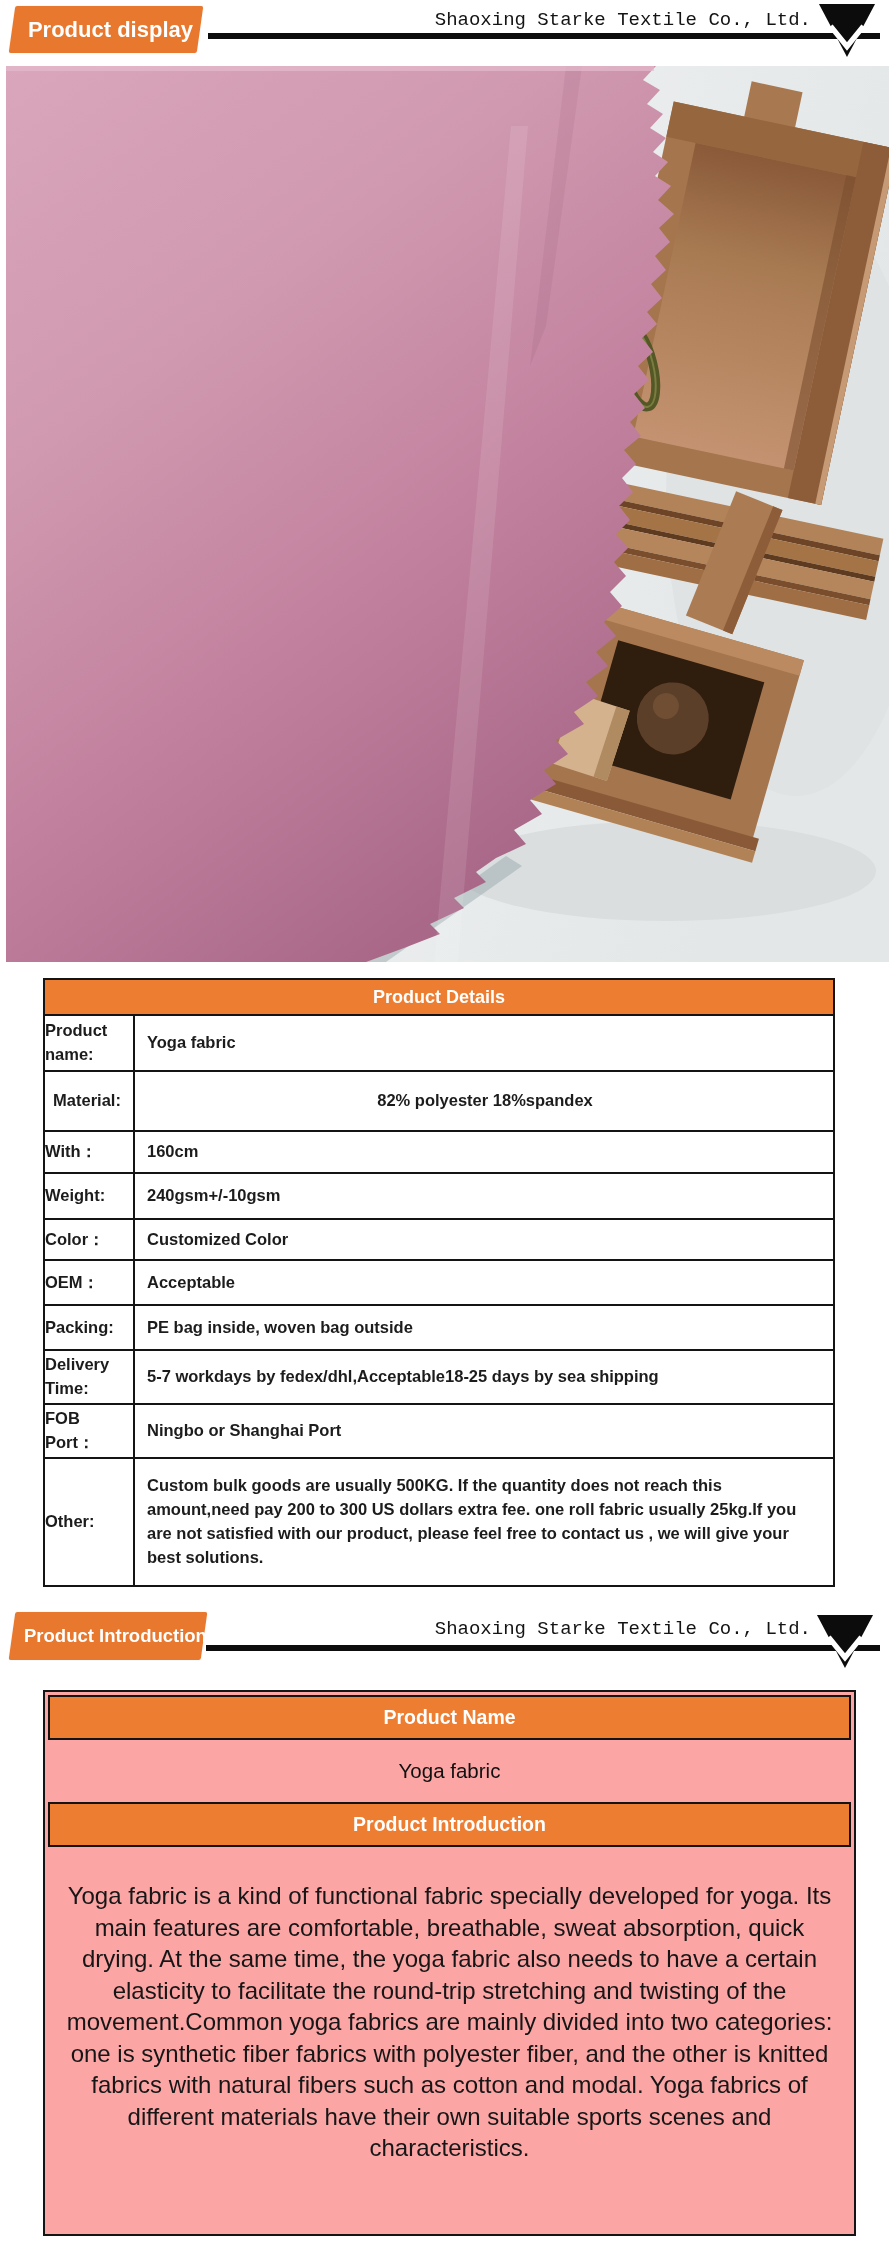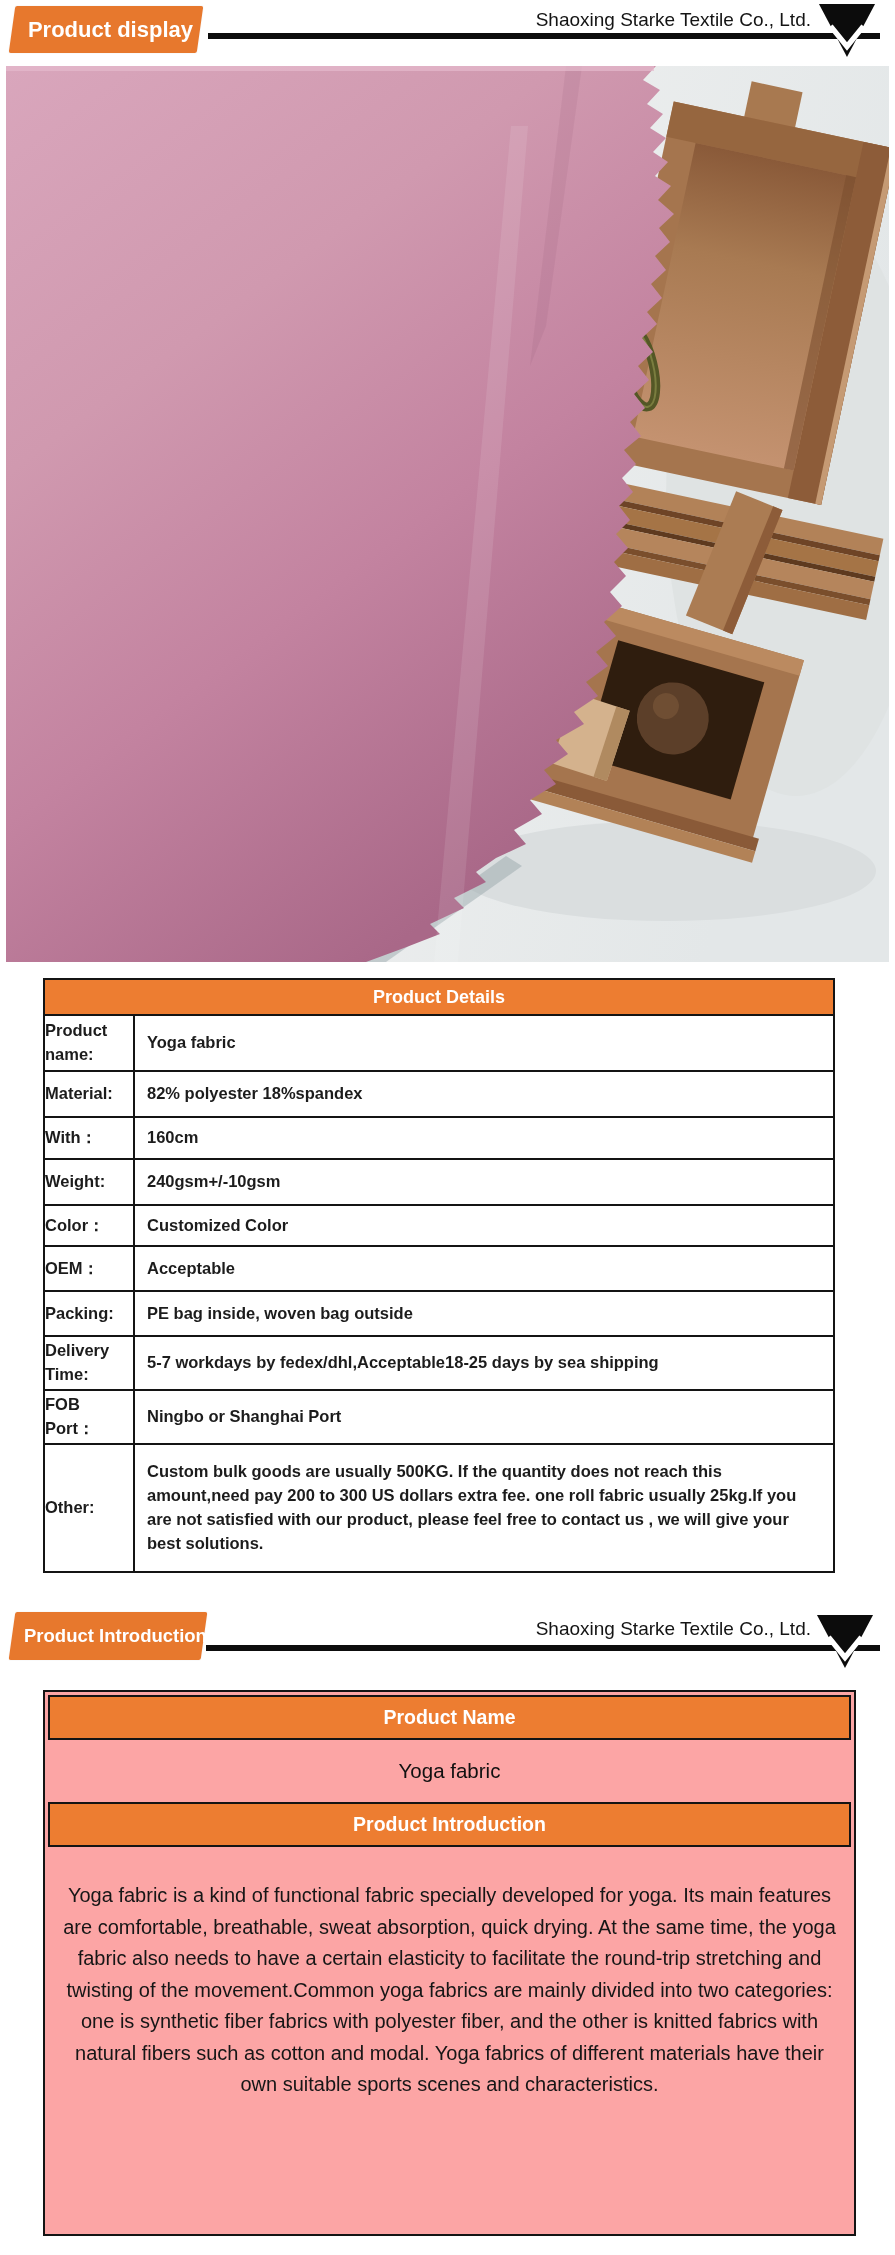"Shaoxing Starke Textile Co., Ltd." .company { font-family: Liberation Sans, sans-serif -> Liberation Mono, monospace }
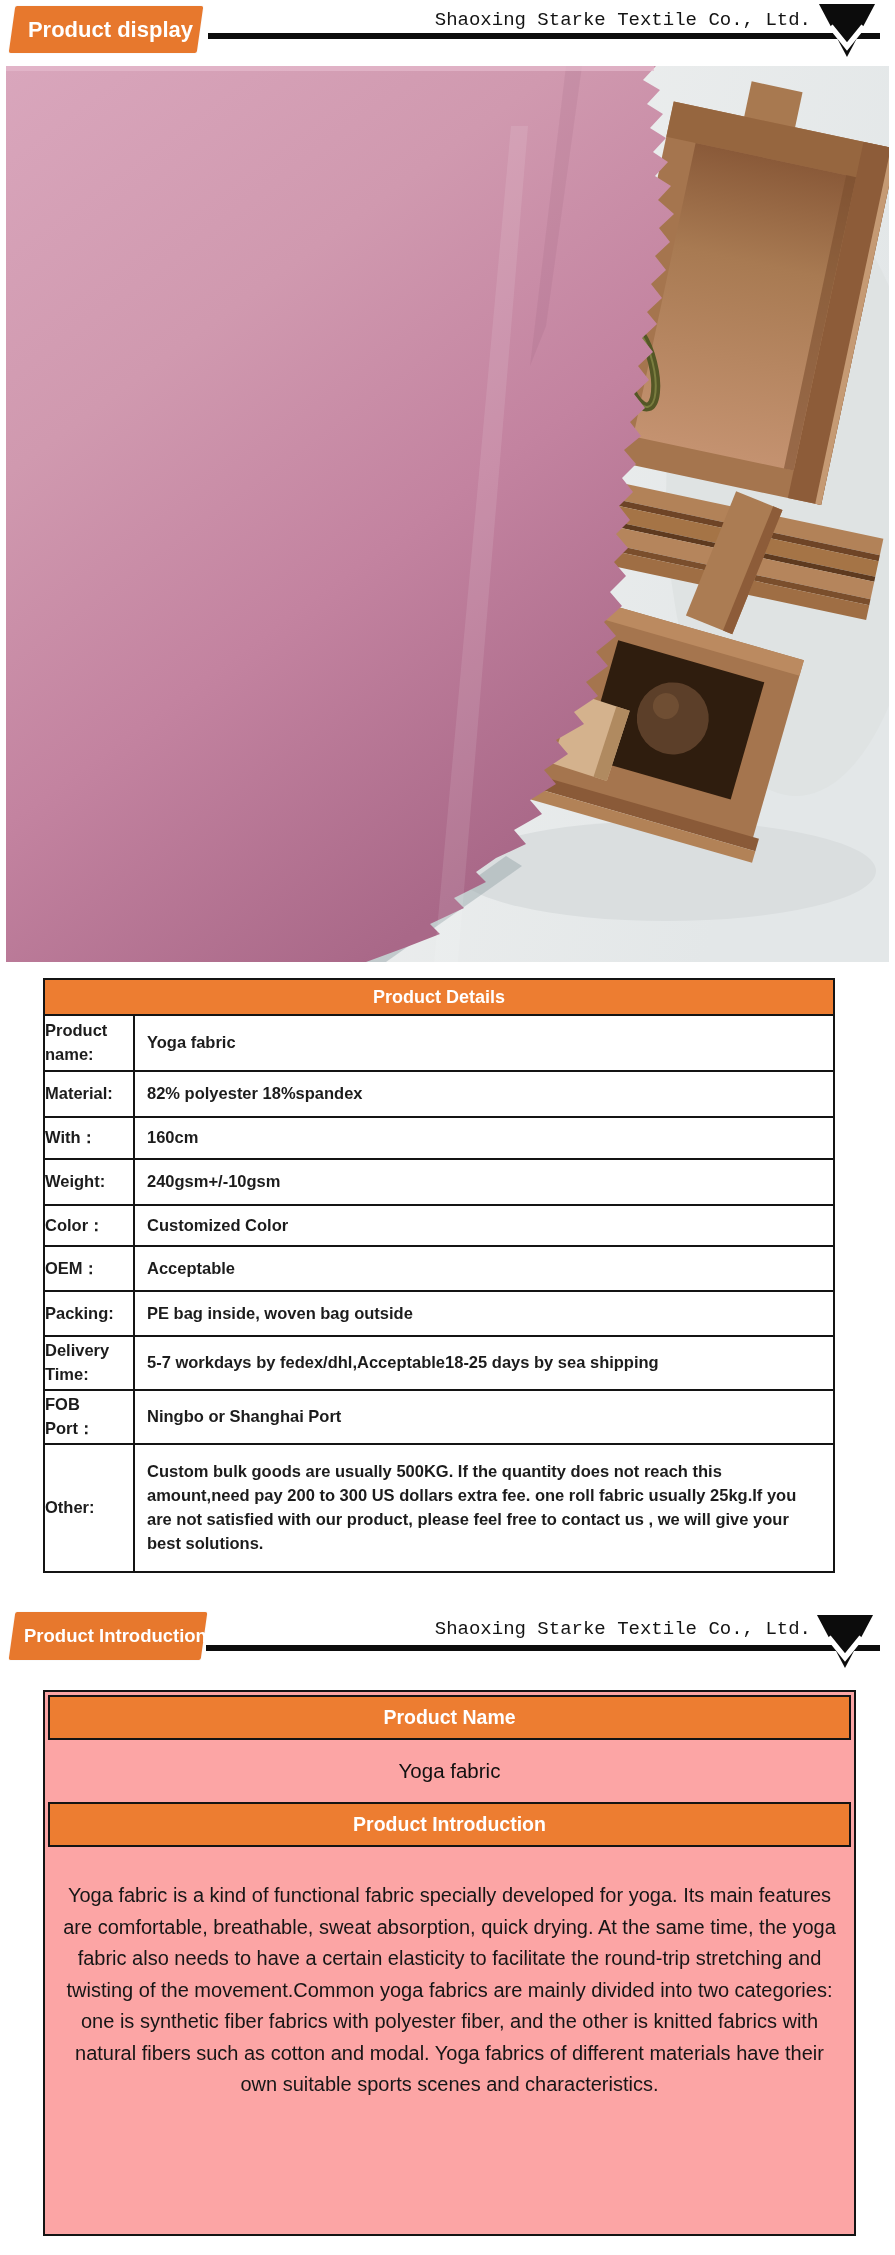"Material:" tr.r2 { height: 46px -> 60px; text-align: none -> center }
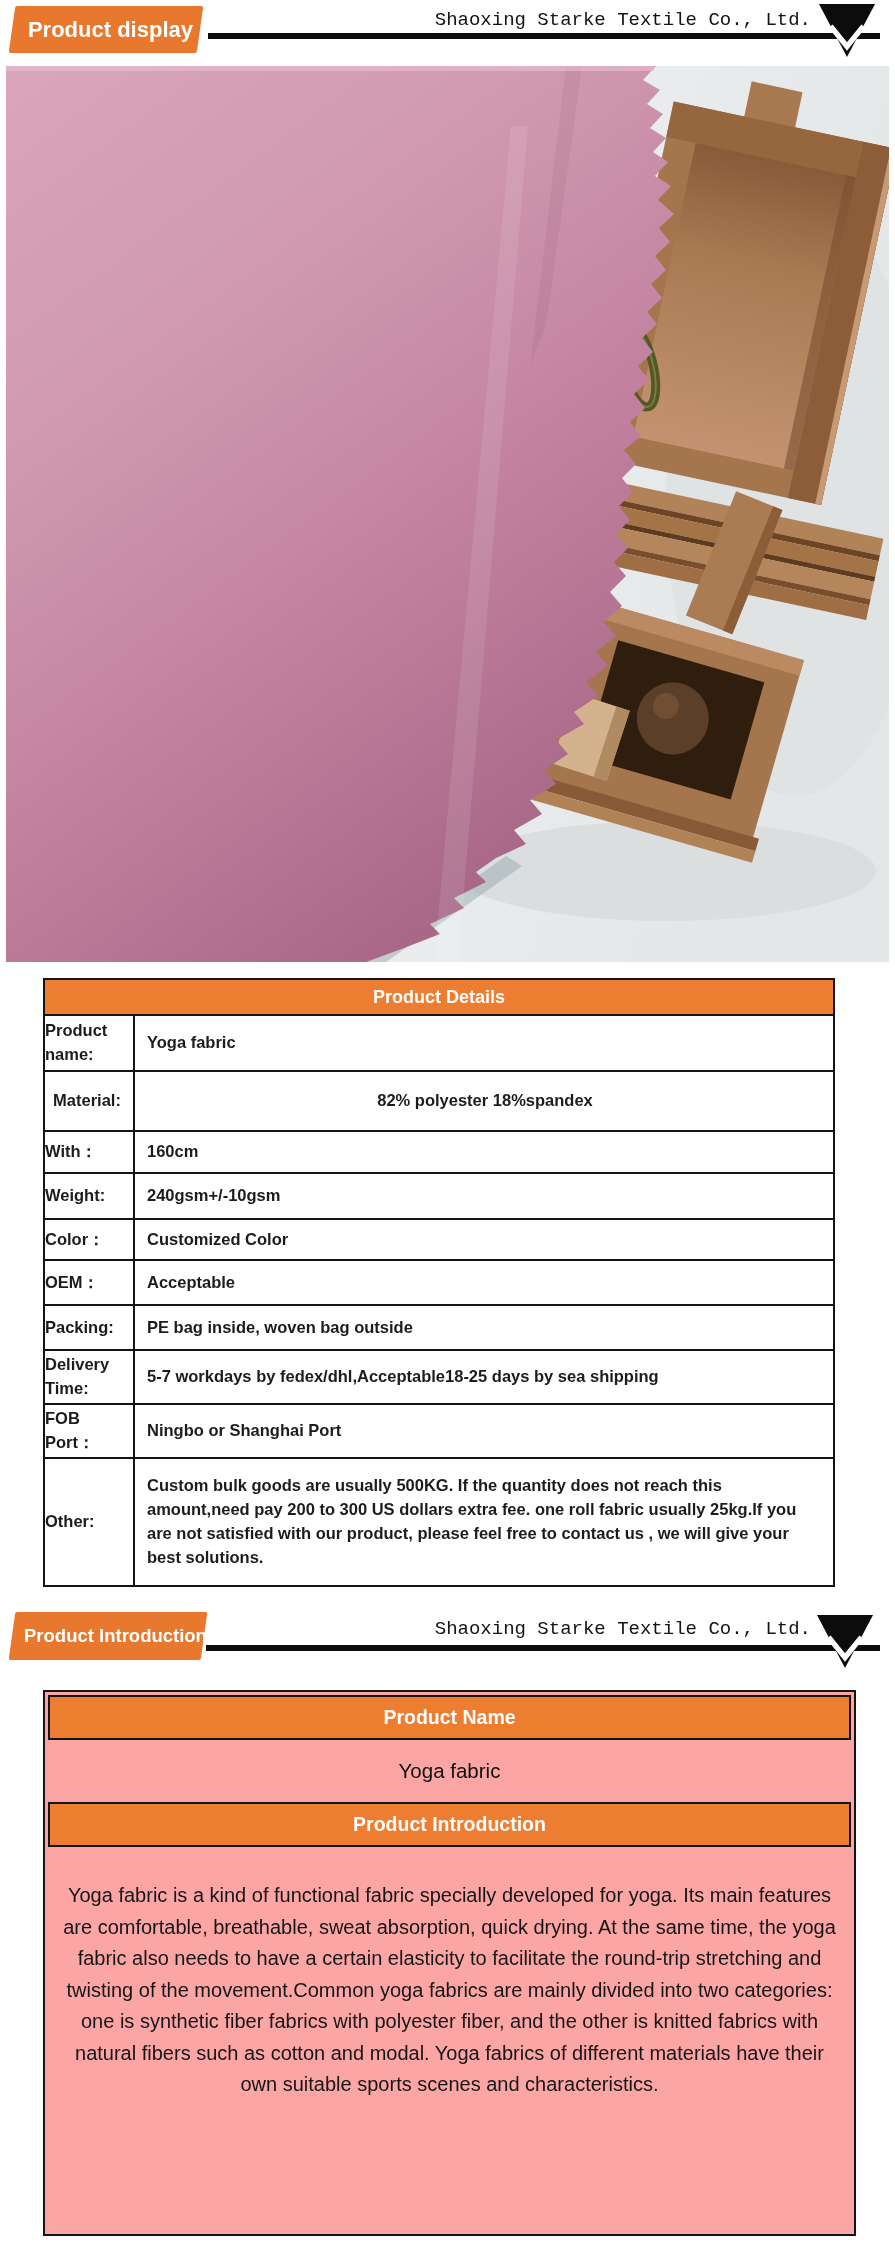"Yoga fabric is a kind" .card .intro { font-size: 20px -> 24px }
